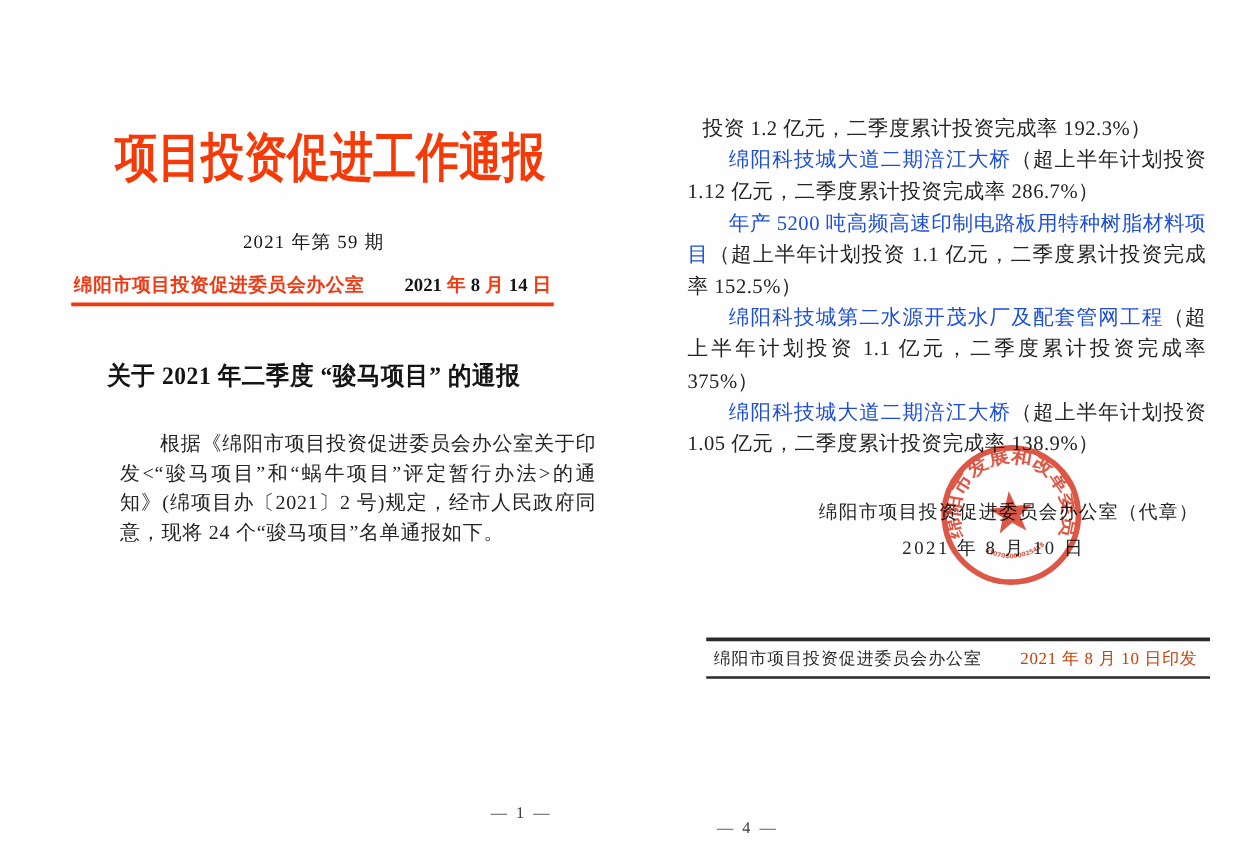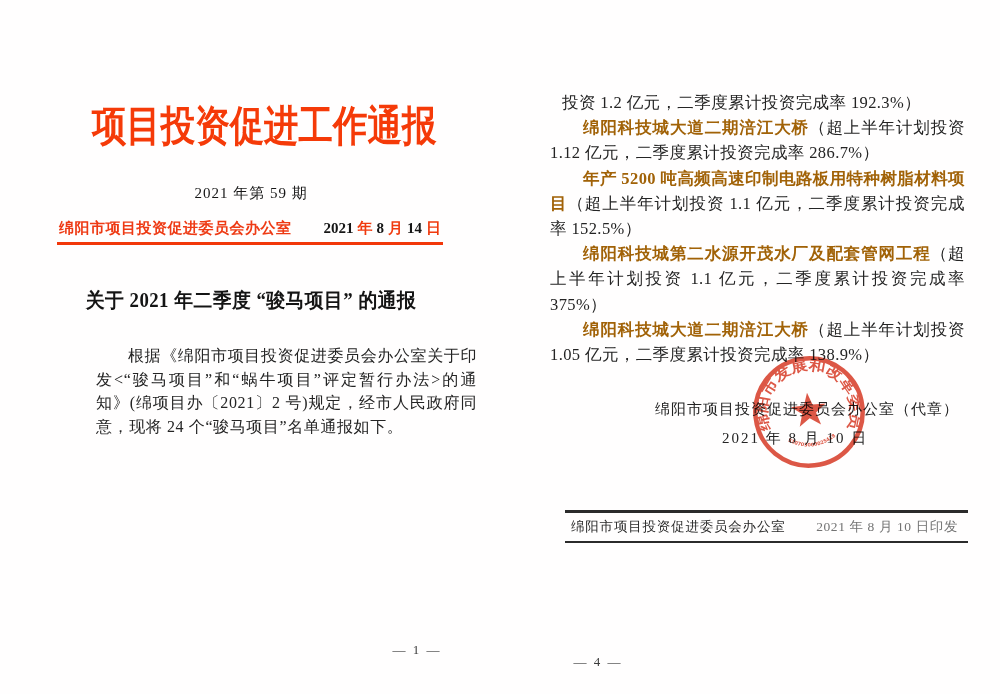"绵阳科技城大道二期涪江大桥" .rbody .pname { color: #a16207 -> #1d4ed8; font-weight: 700 -> 400 }
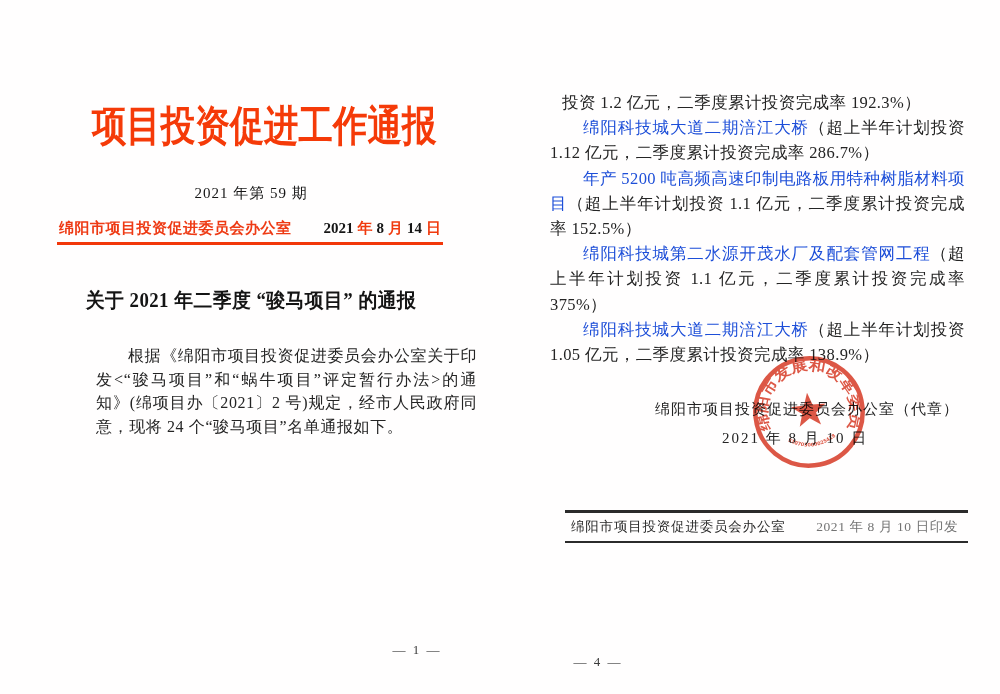"2021 年 8 月 10 日印发" .colo-date { color: #737373 -> #c2410c }
